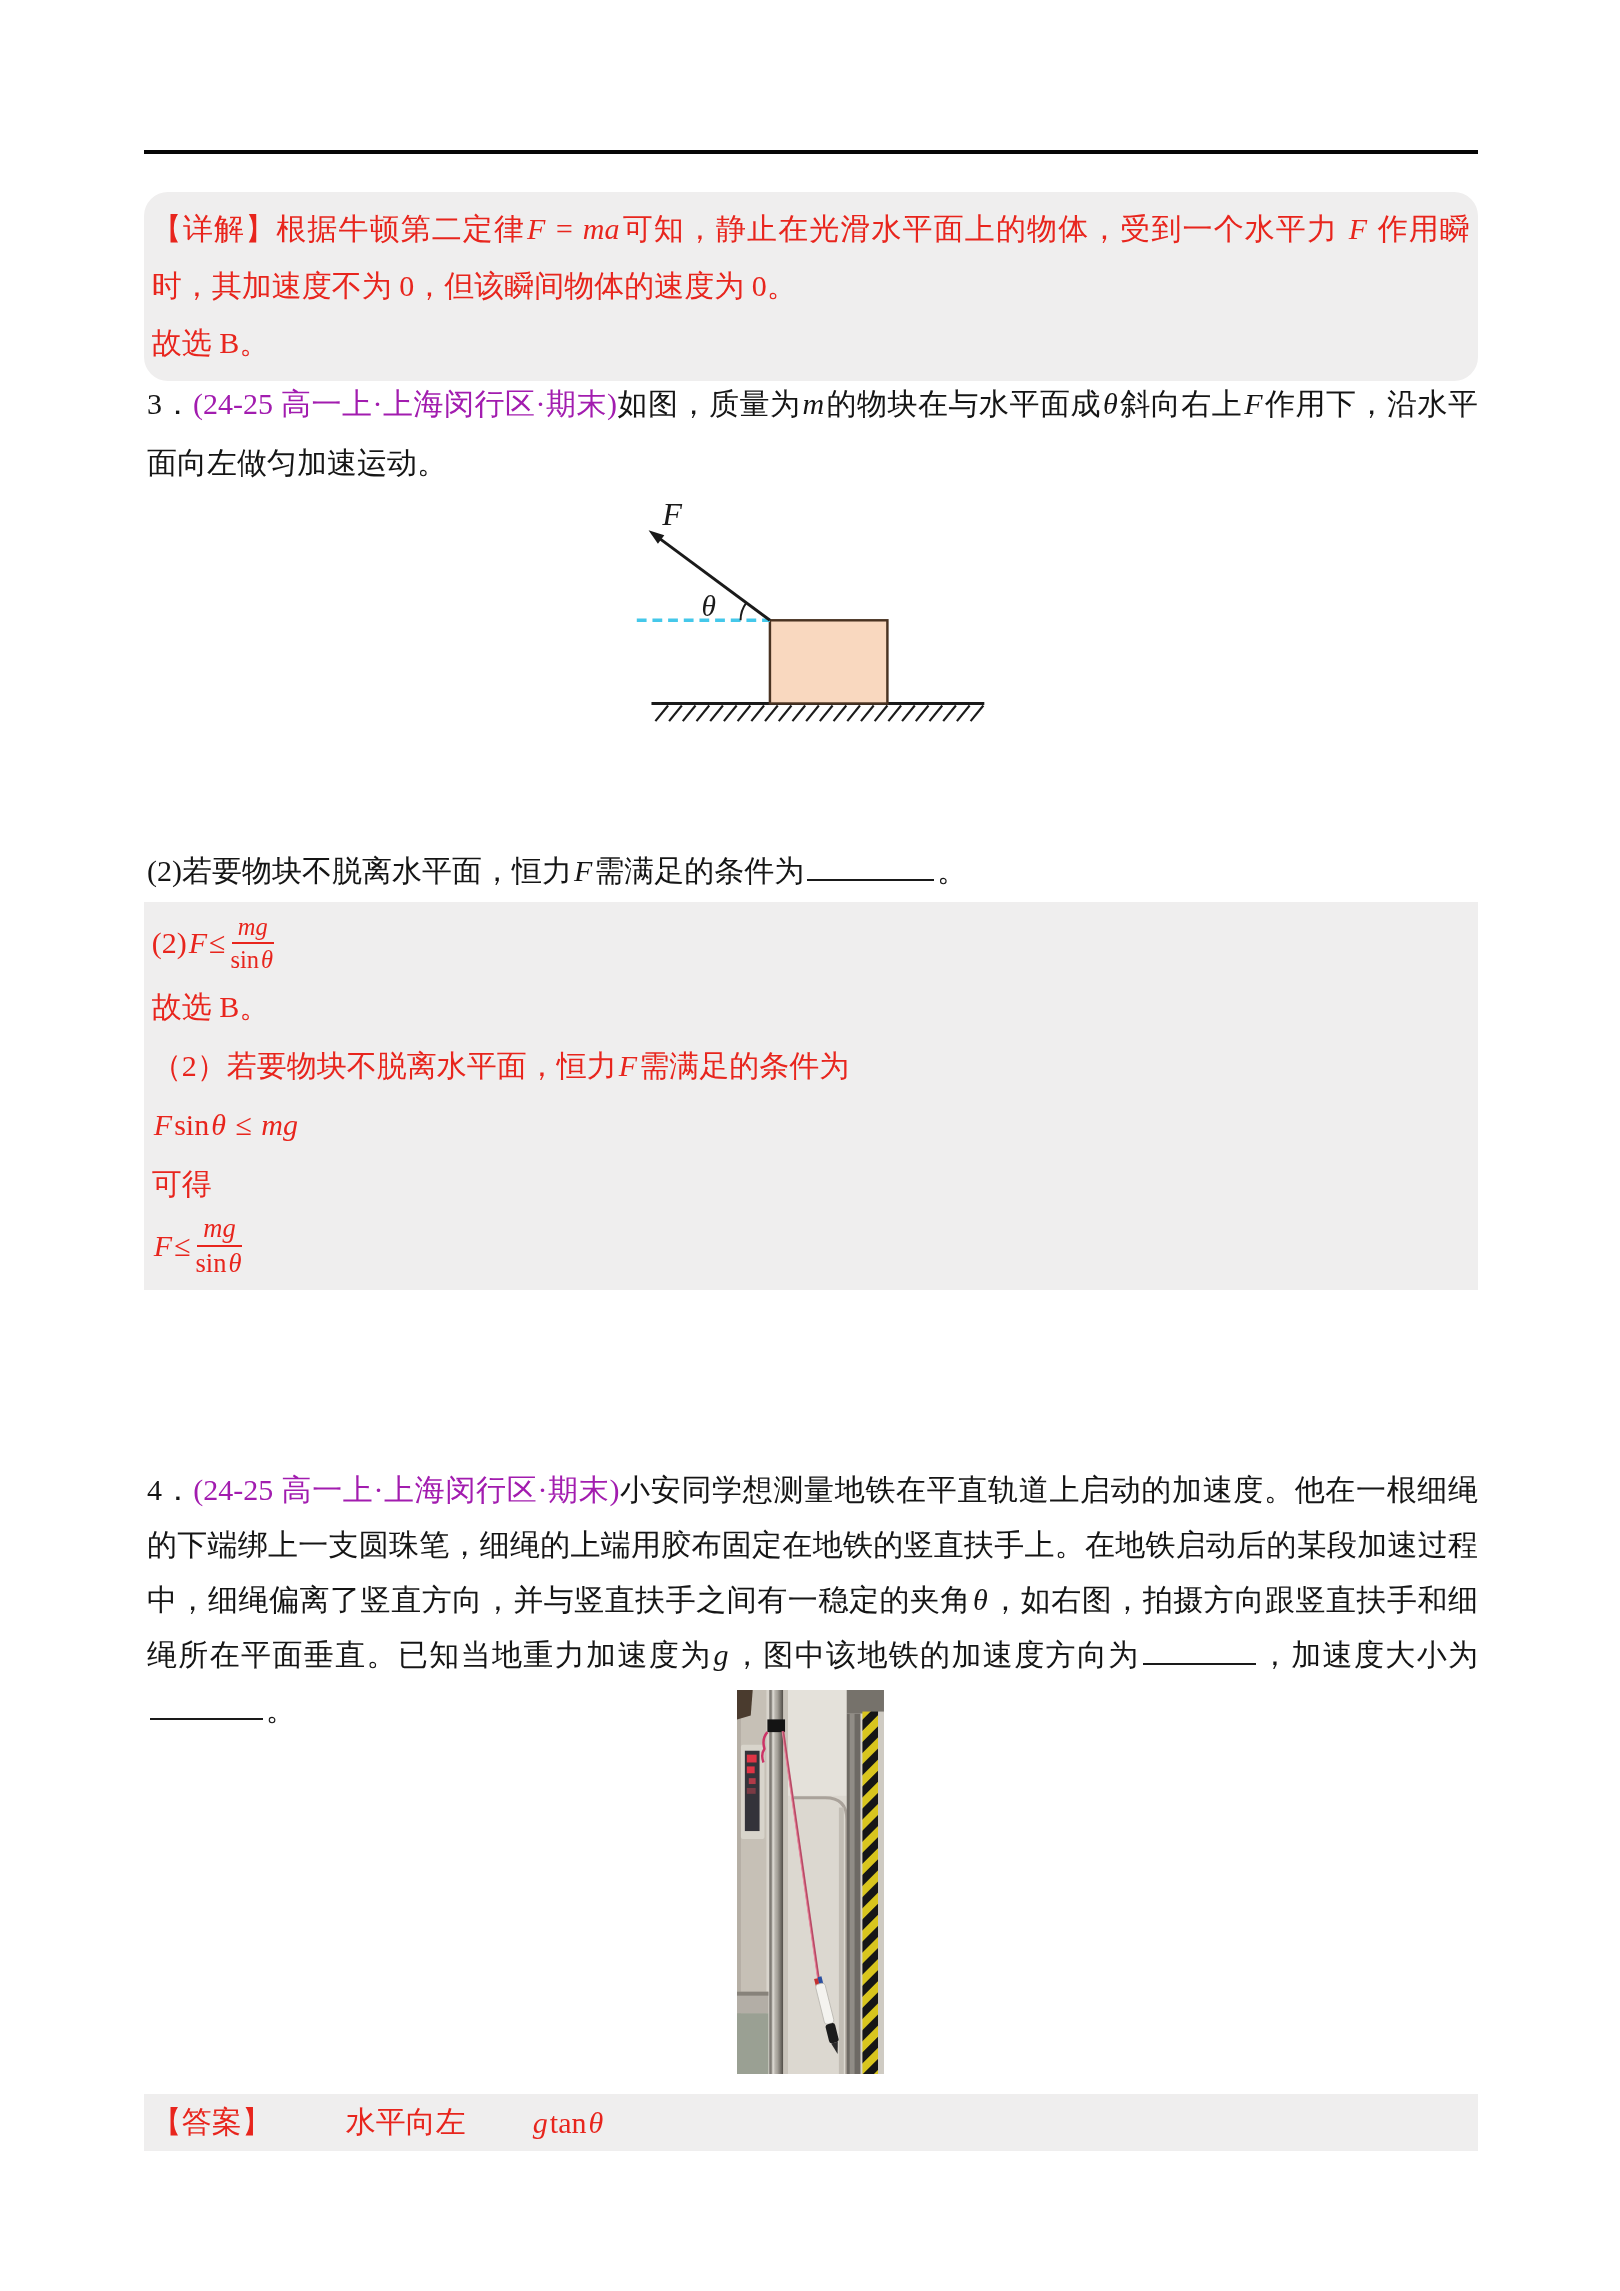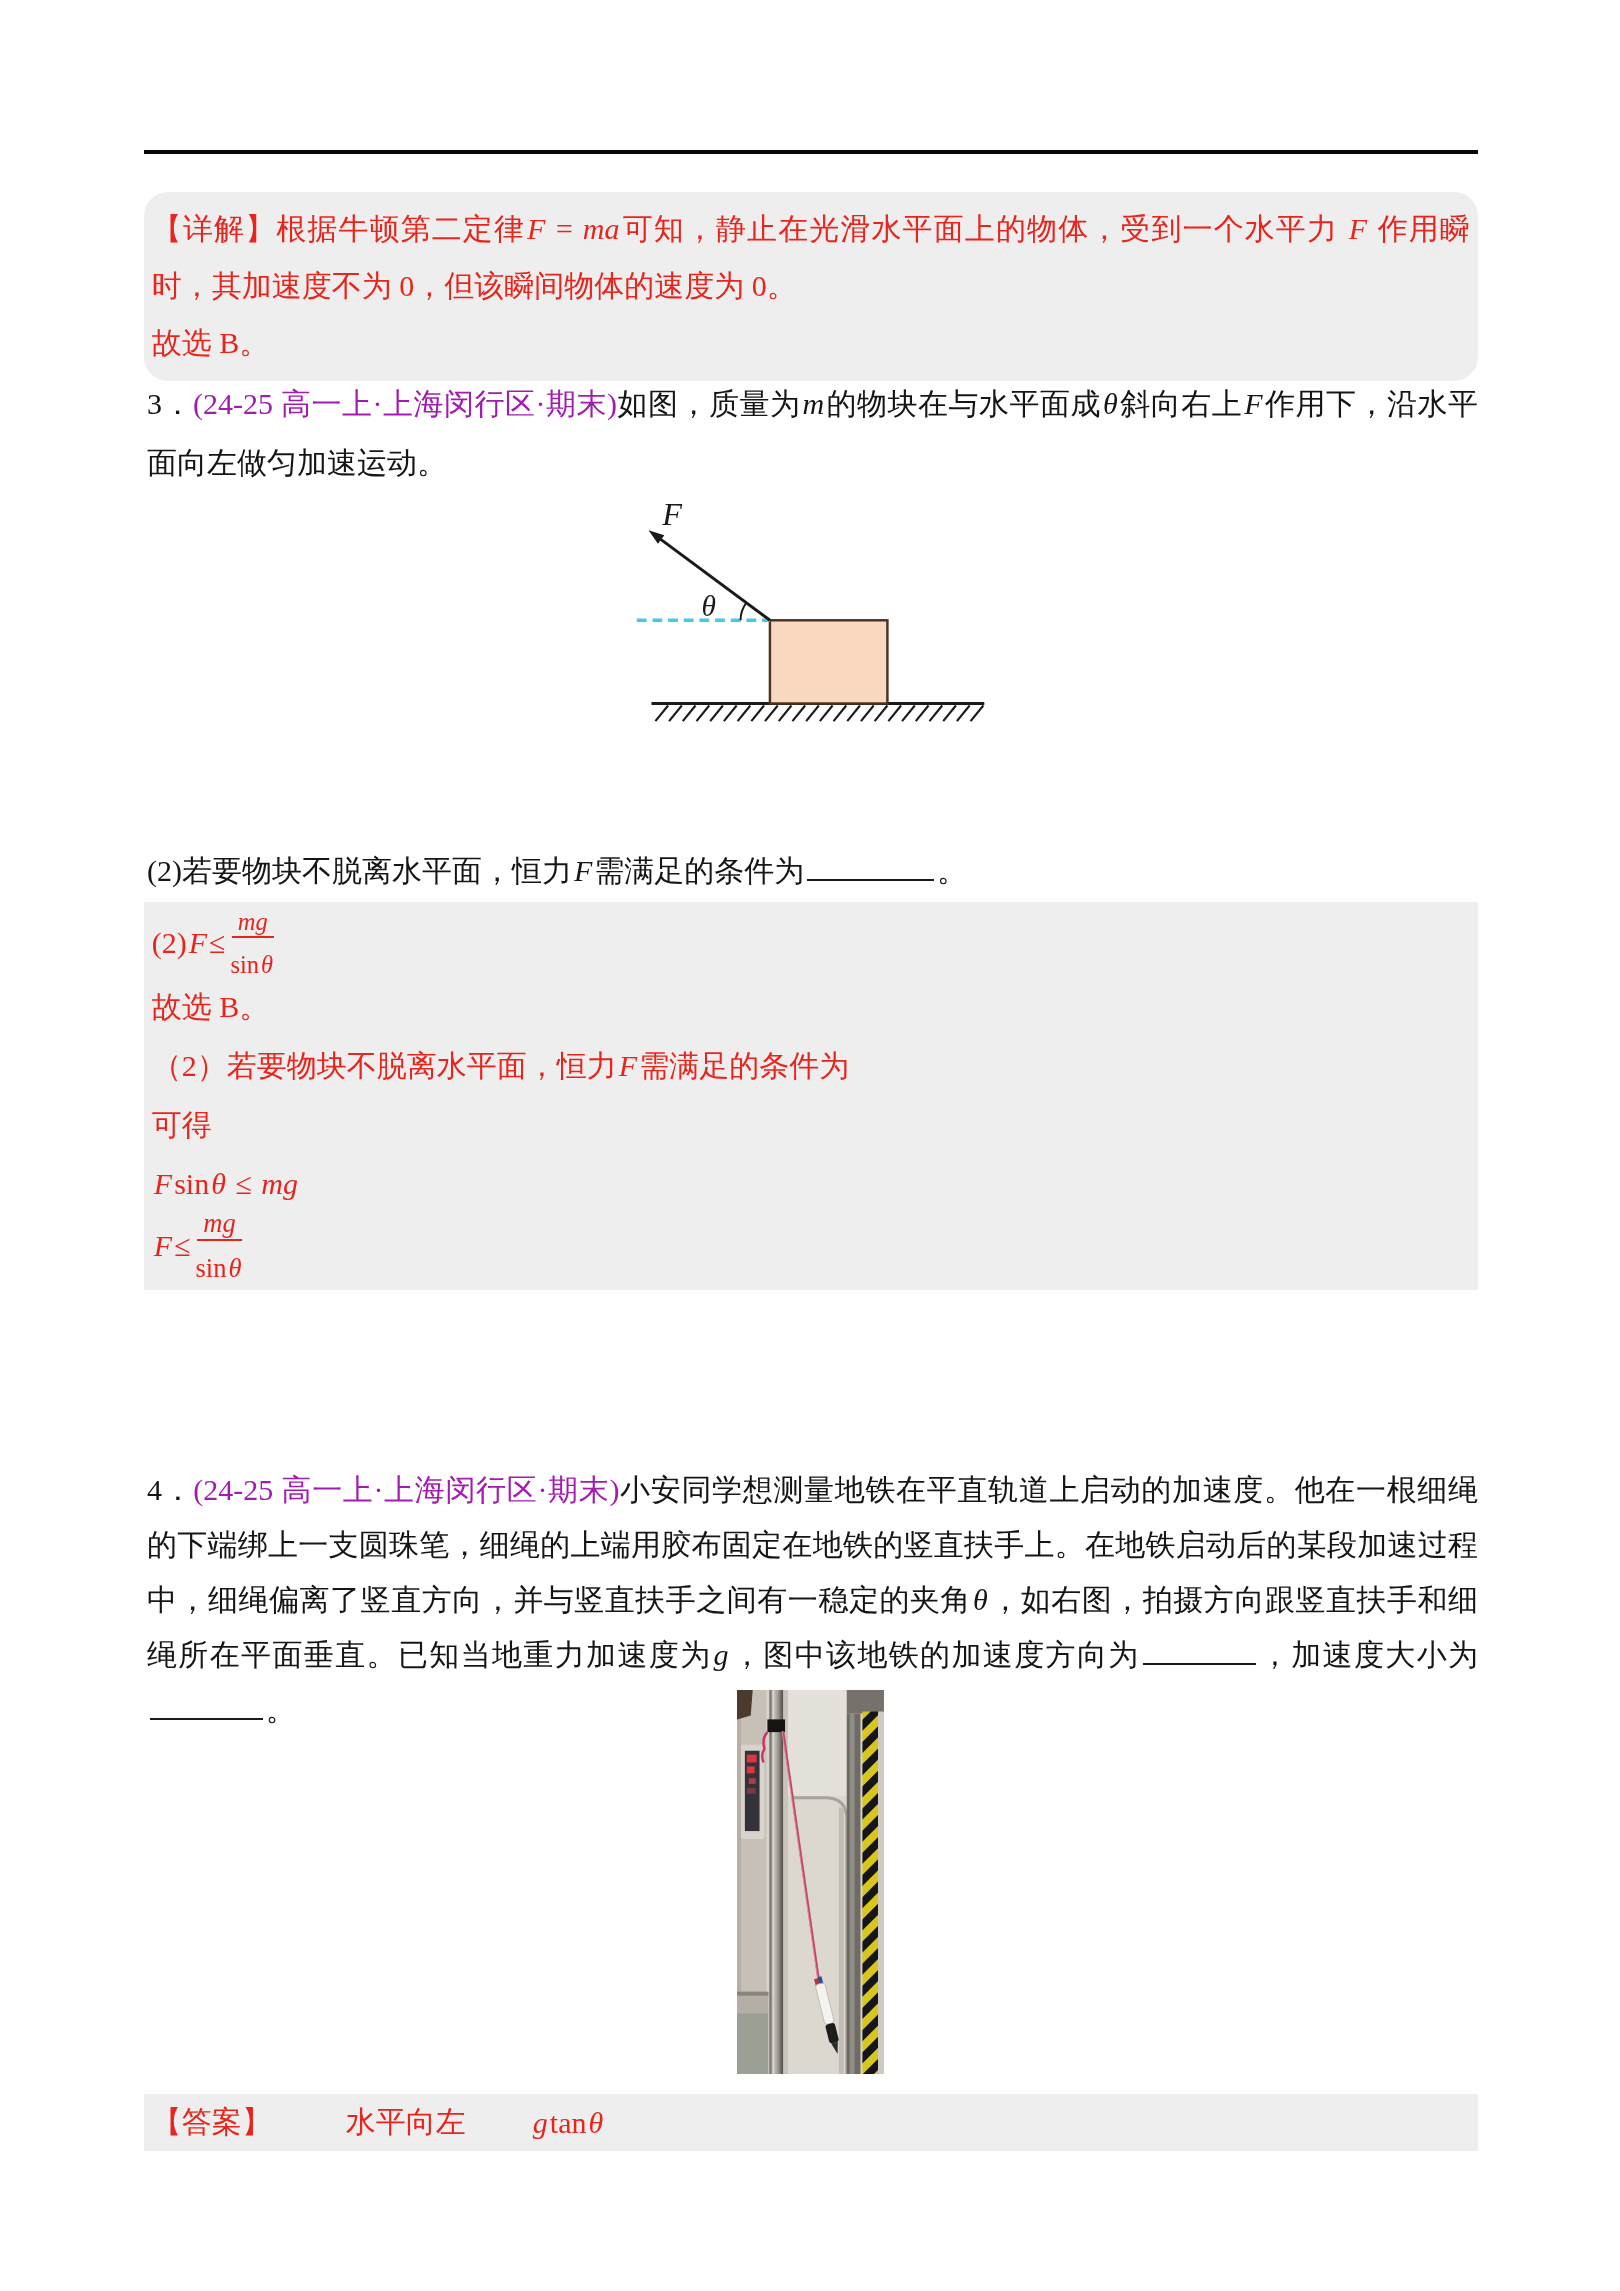"sinθ" .frac .bot { padding-top: 13px -> 2px }
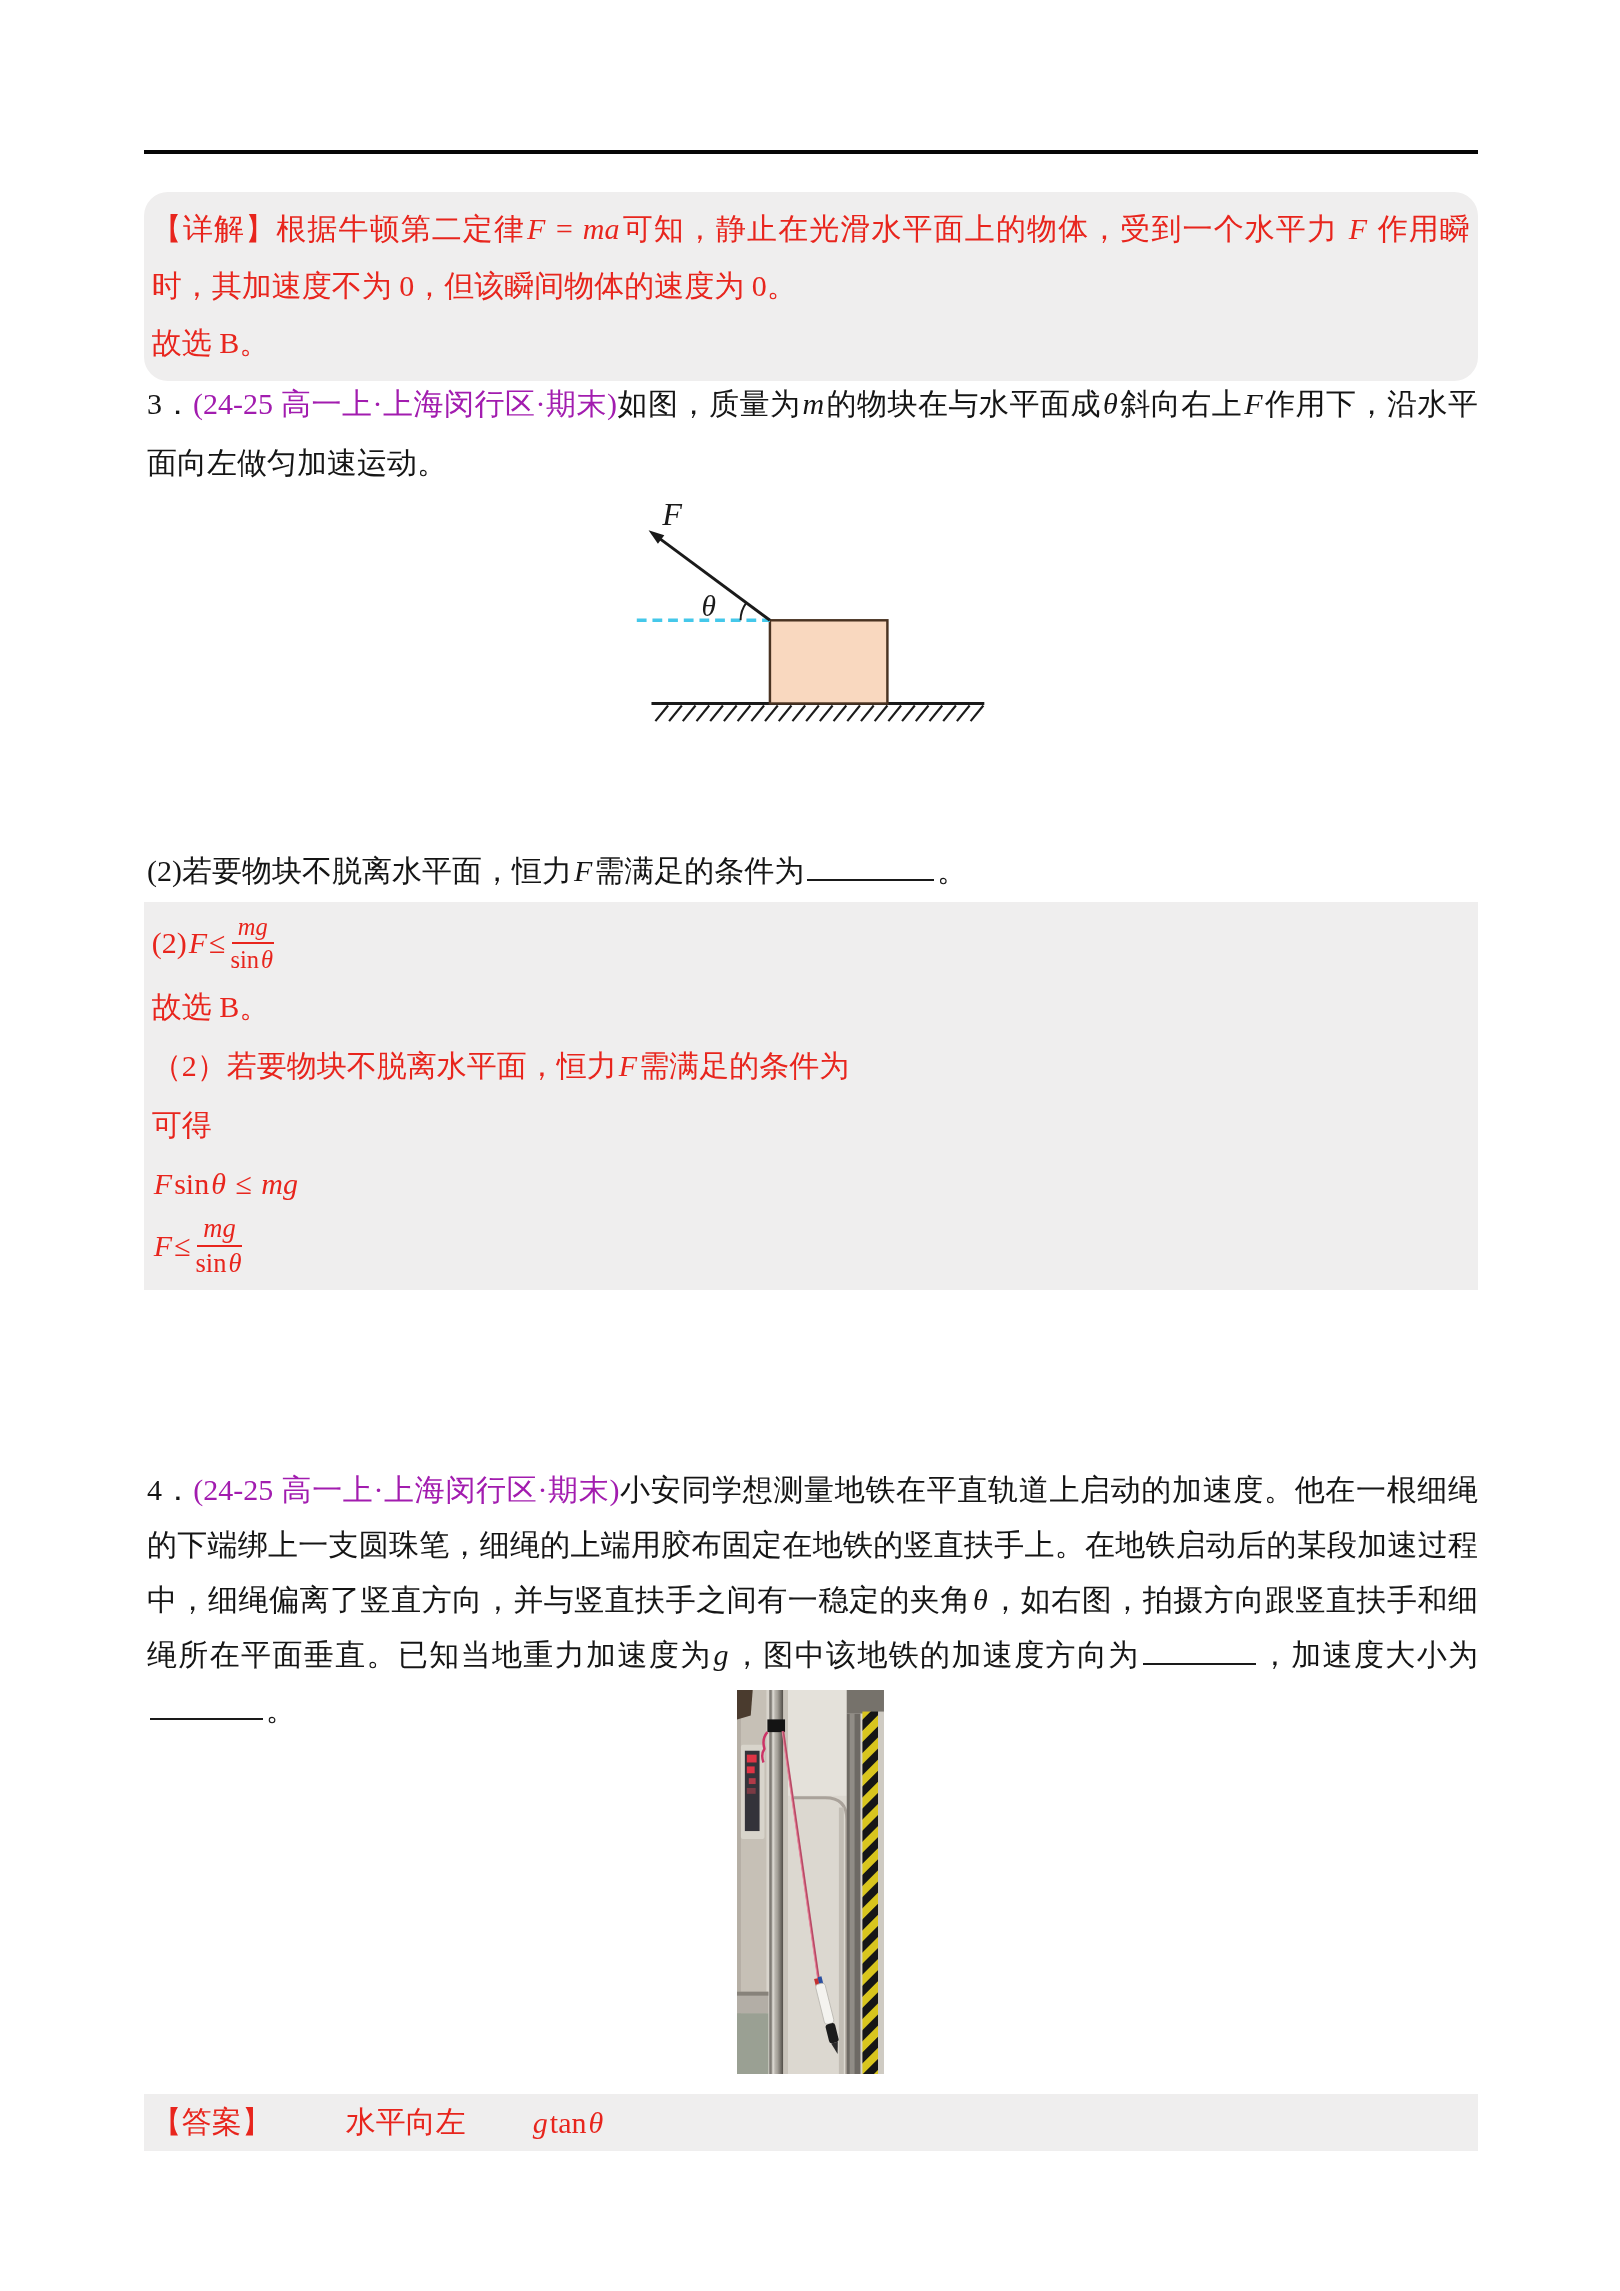"可得" div.row { order: before "Fsinθ ≤ mg" -> after "Fsinθ ≤ mg" }
